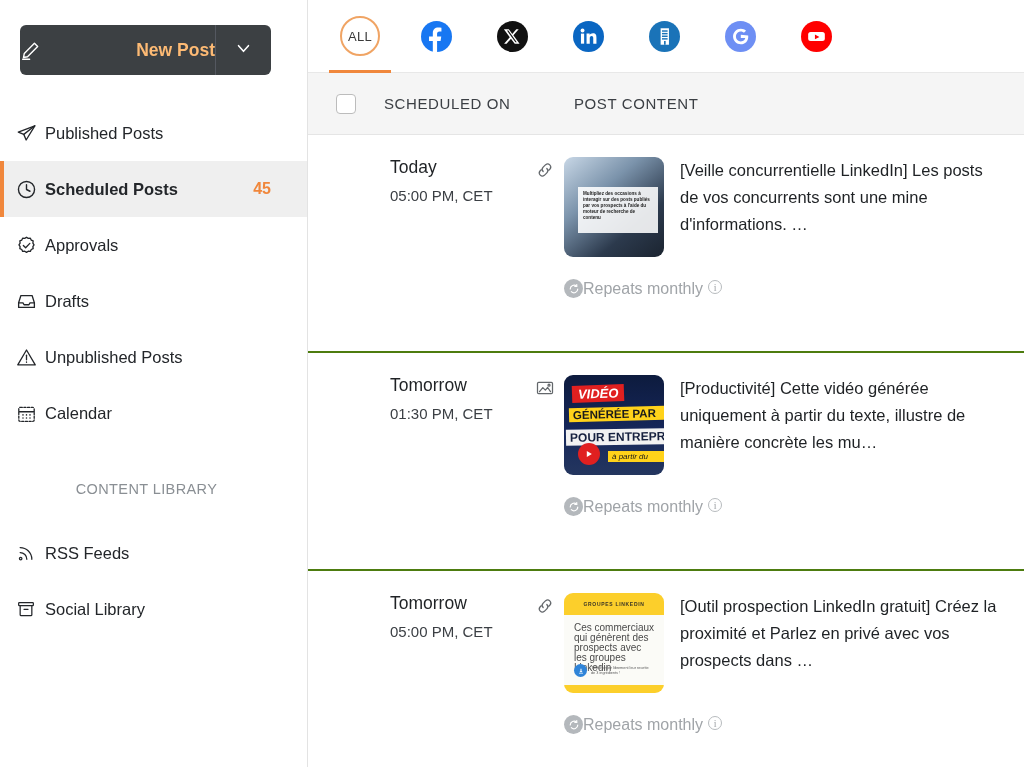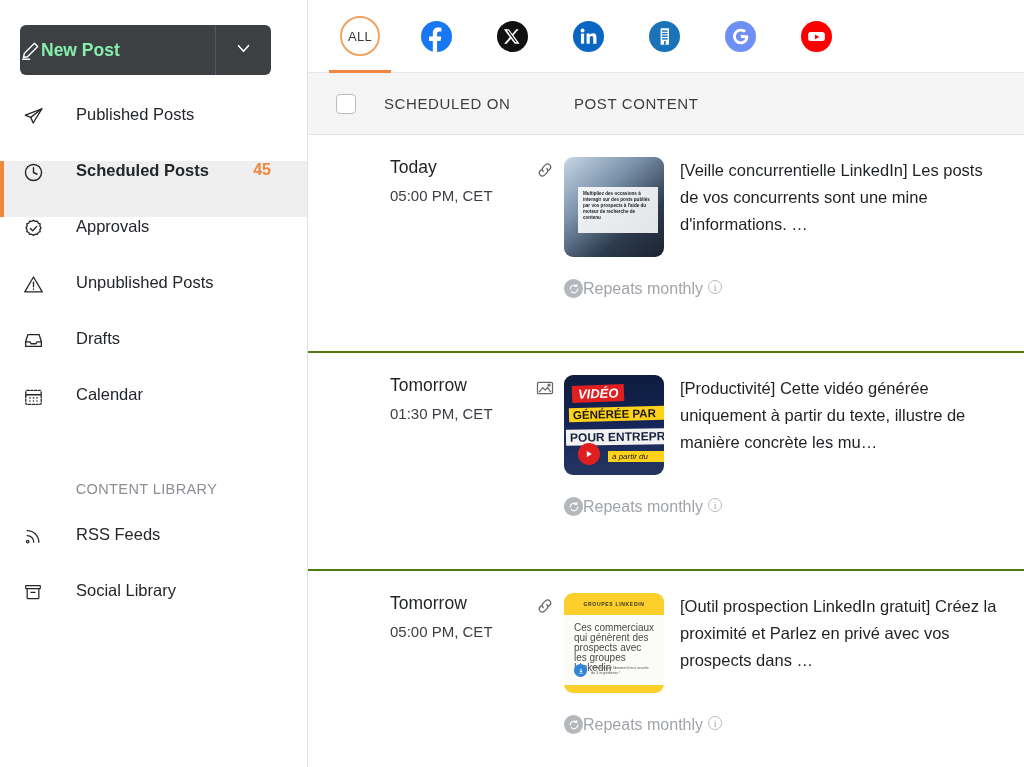"New Post" .new-post-main { color: #86efac -> #fdba74; gap: 0 -> 26px; justify-content: flex-start -> space-between }
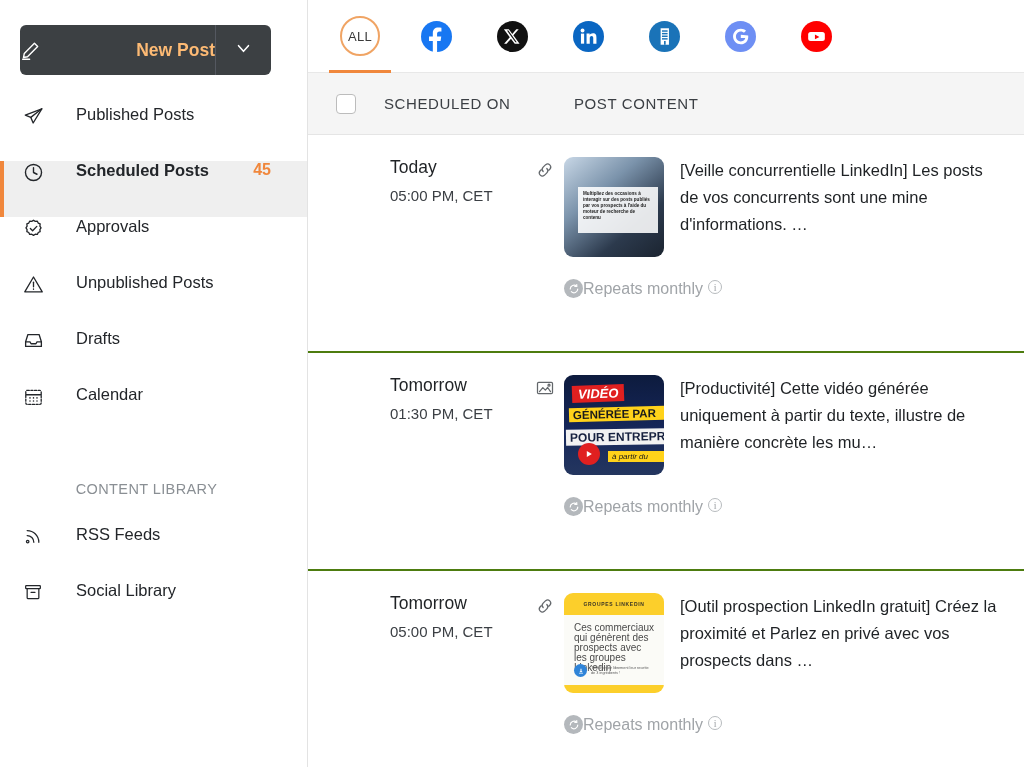"Published Posts" .nav-item { align-items: none -> center; gap: 32px -> 8px; padding-left: 22px -> 15px }
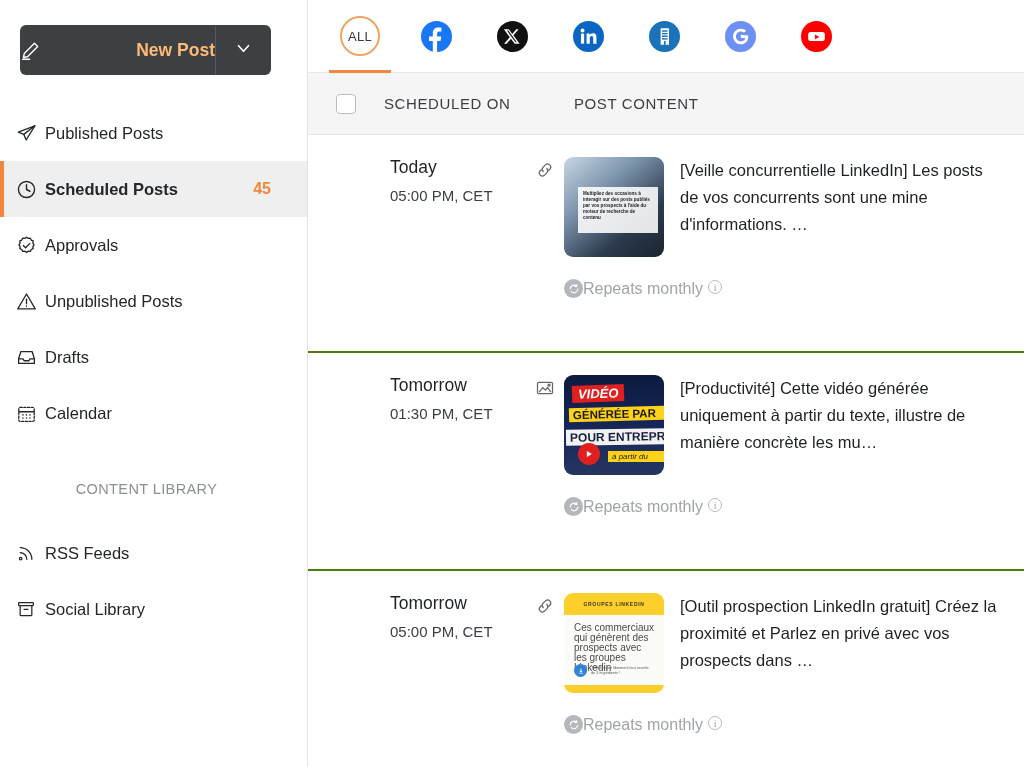"Unpublished Posts" div.nav-item { order: before "Drafts" -> after "Drafts" }
